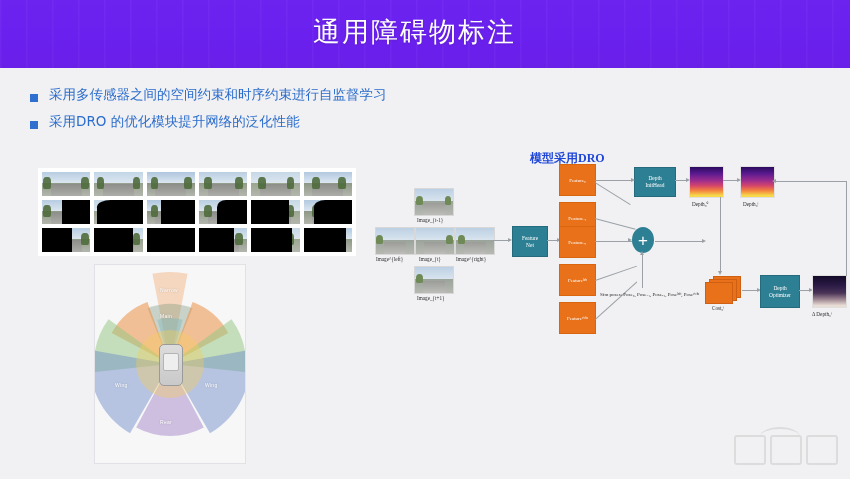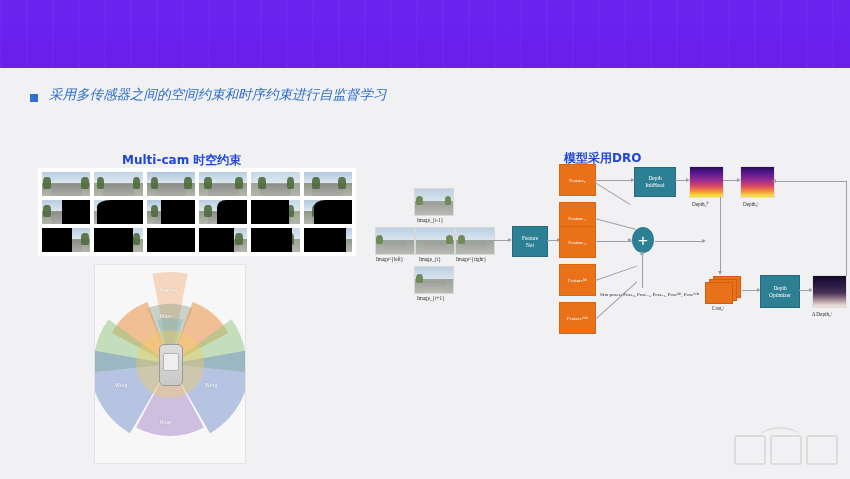"通用障碍物标注" div.title { html: none -> <div>通用障碍物标注</div> }
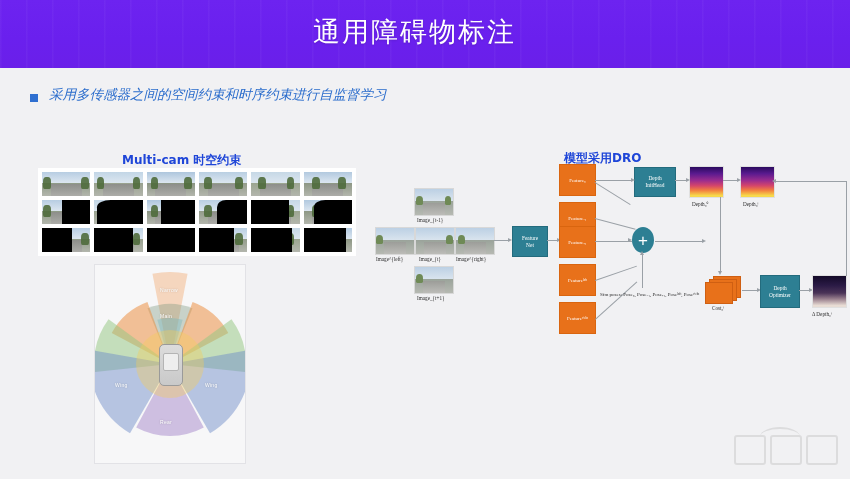"采用多传感器之间的空间约束和时序约束进行自监督学习" .bullet { font-style: italic -> none }
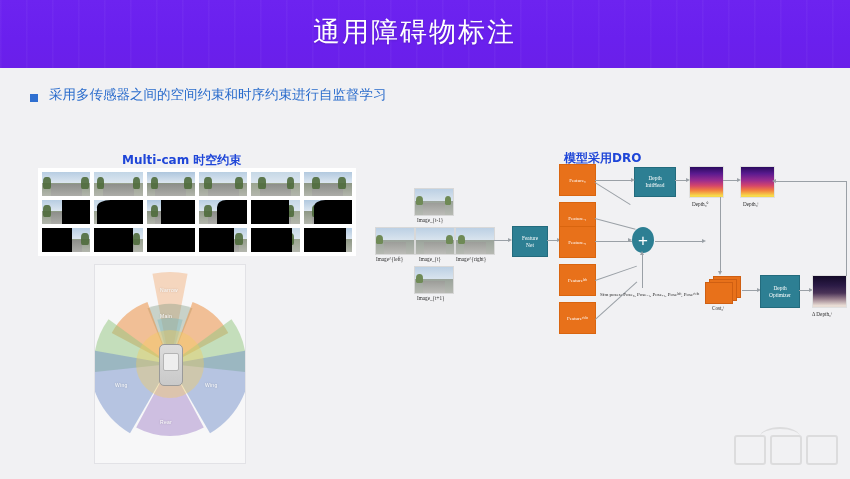"采用DRO 的优化模块提升网络的泛化性能" div.bullet { html: none -> <div> <div></div> <div>采用DRO 的优化模块提升网络的泛化性能</div> </div> }
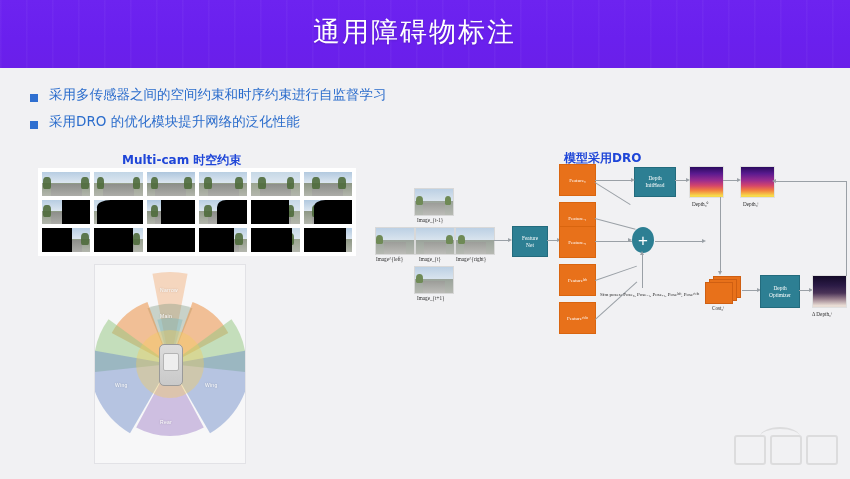"Multi-cam 时空约束" div.sec-title { html: <div>Multi-cam 时空约束</div> -> none }
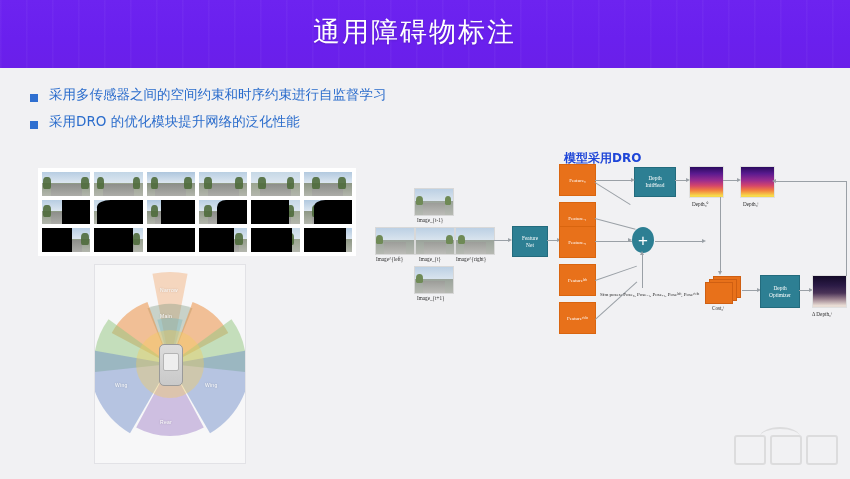"模型采用DRO" #title-dro { font-family: none -> Liberation Serif, serif; left: 564px -> 530px }
